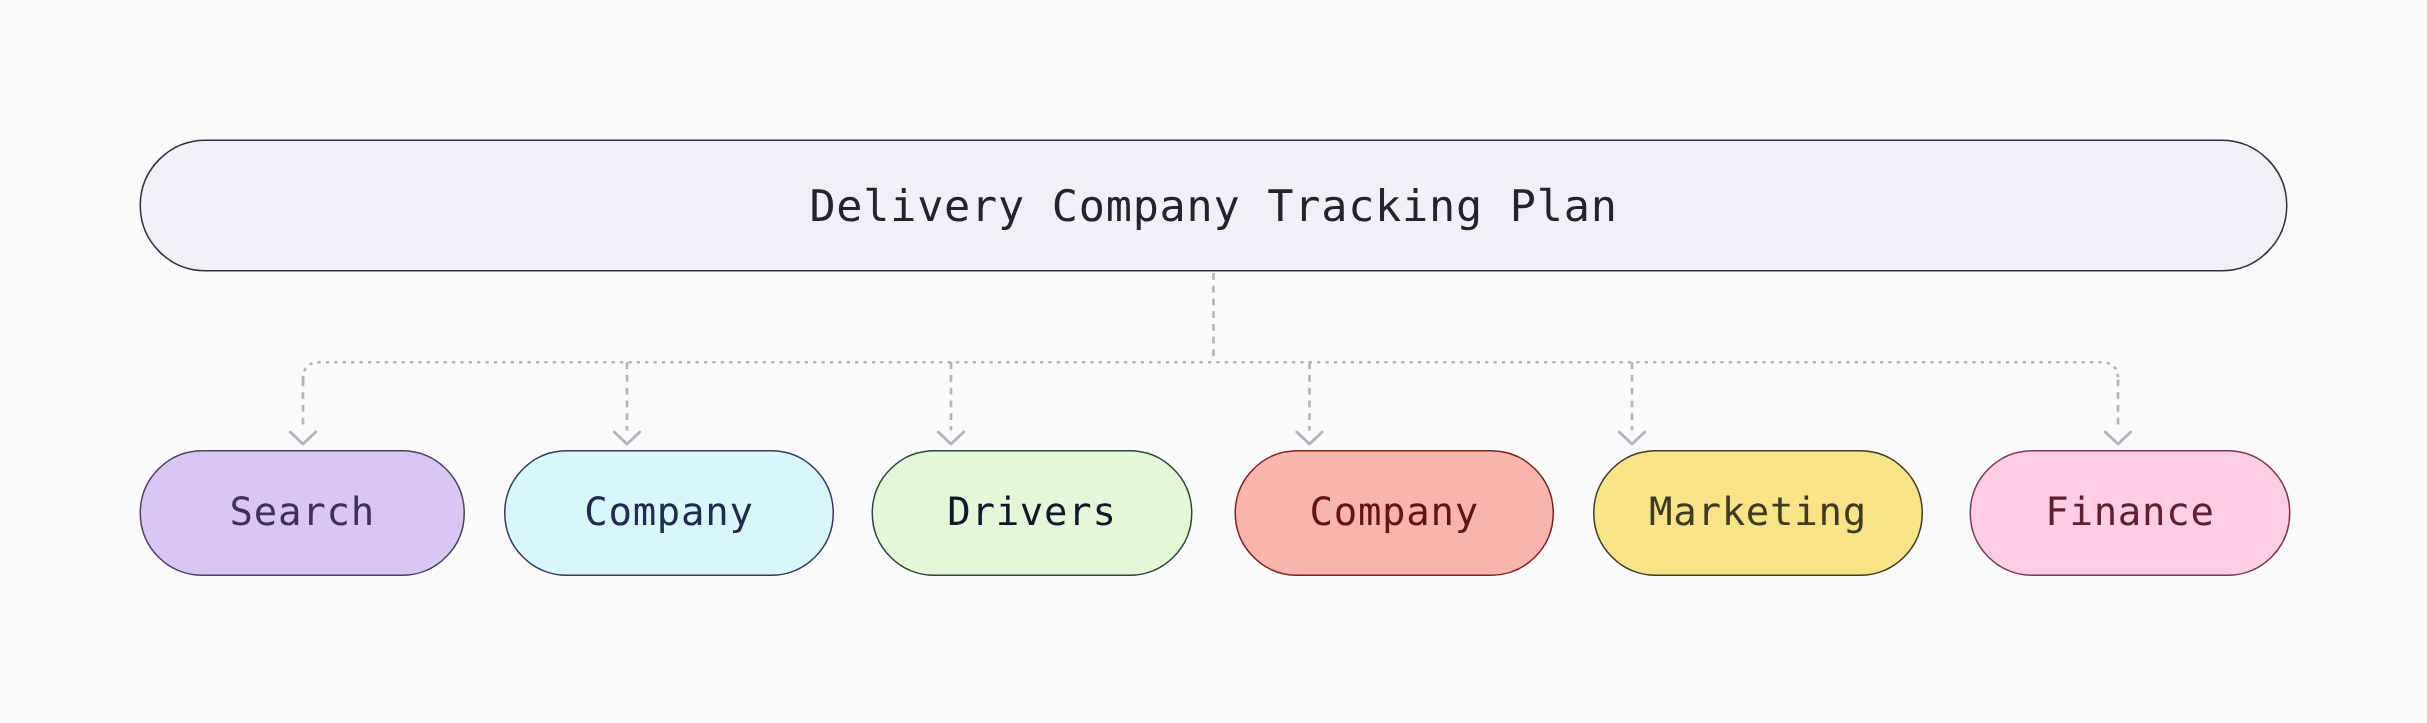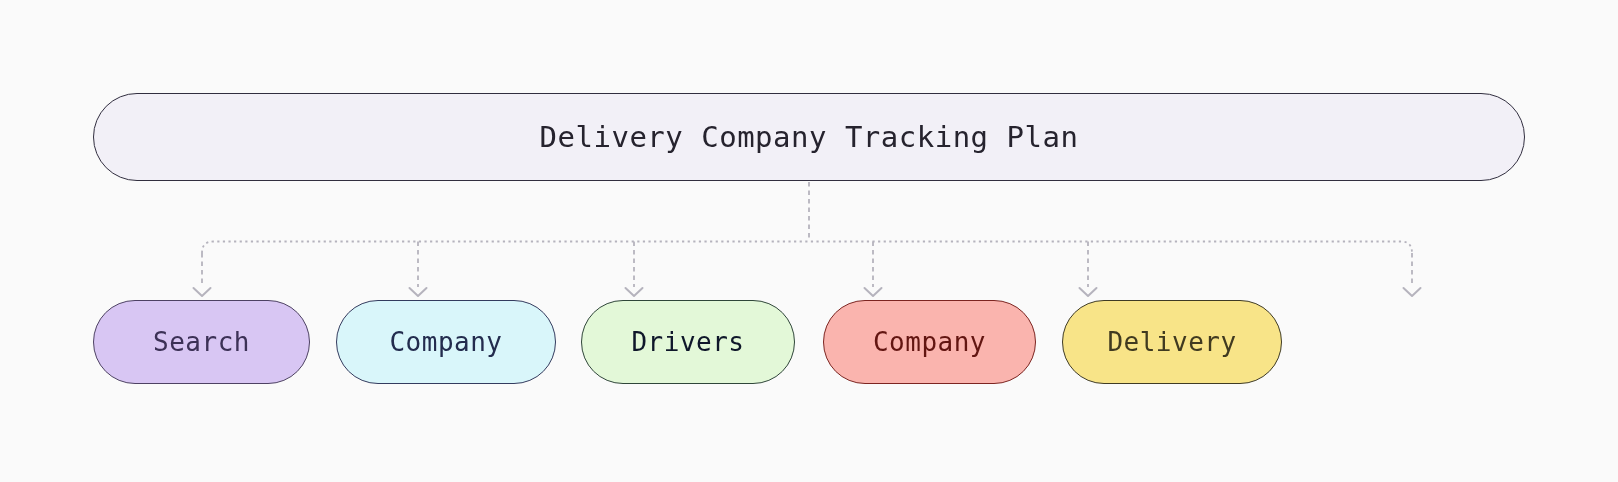"Delivery" span { text: Delivery -> Marketing }
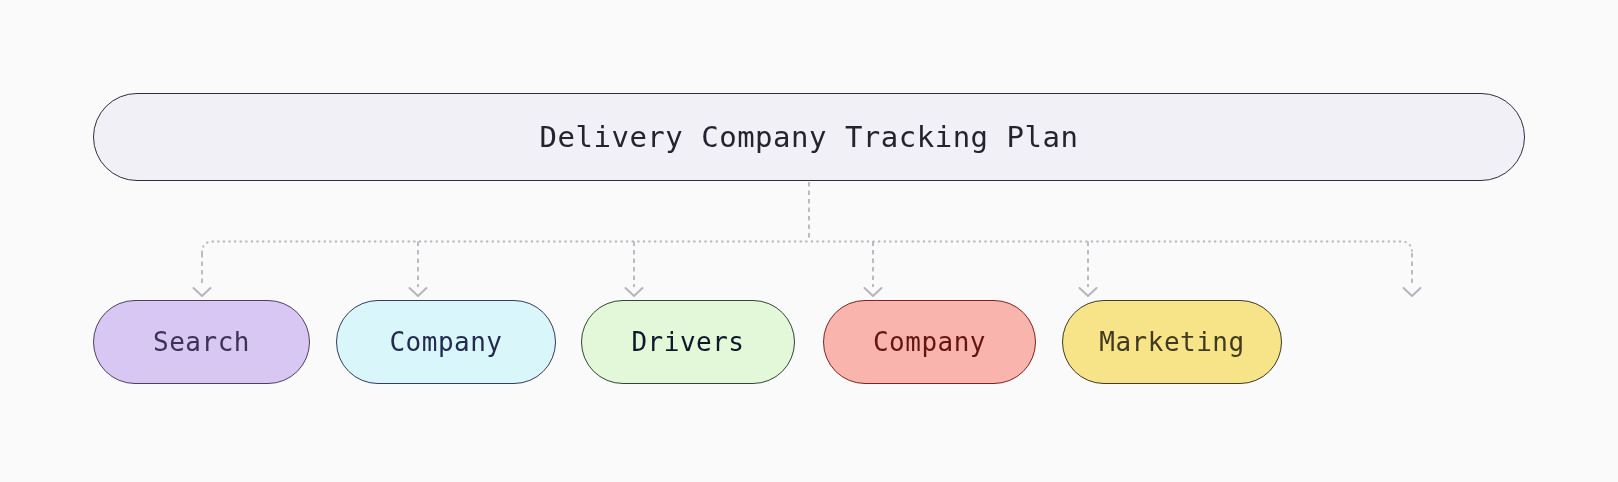"Finance" div.pill { html: none -> <div> <span>Finance</span> </div> }
